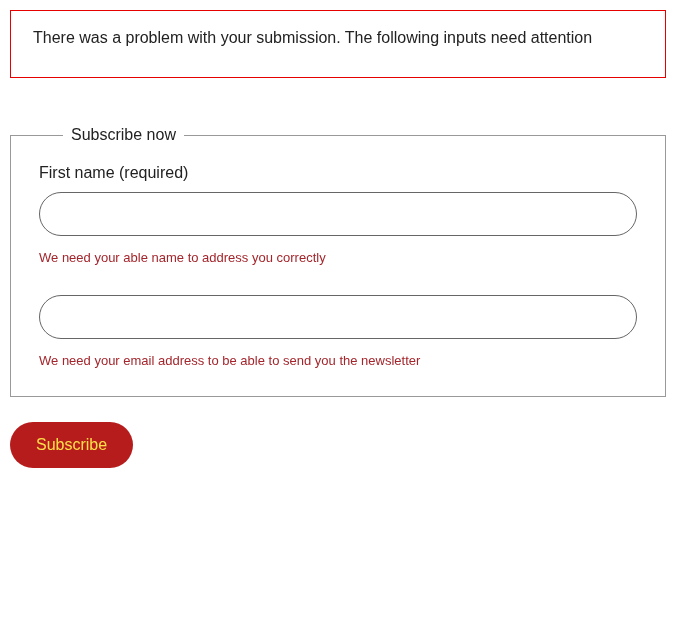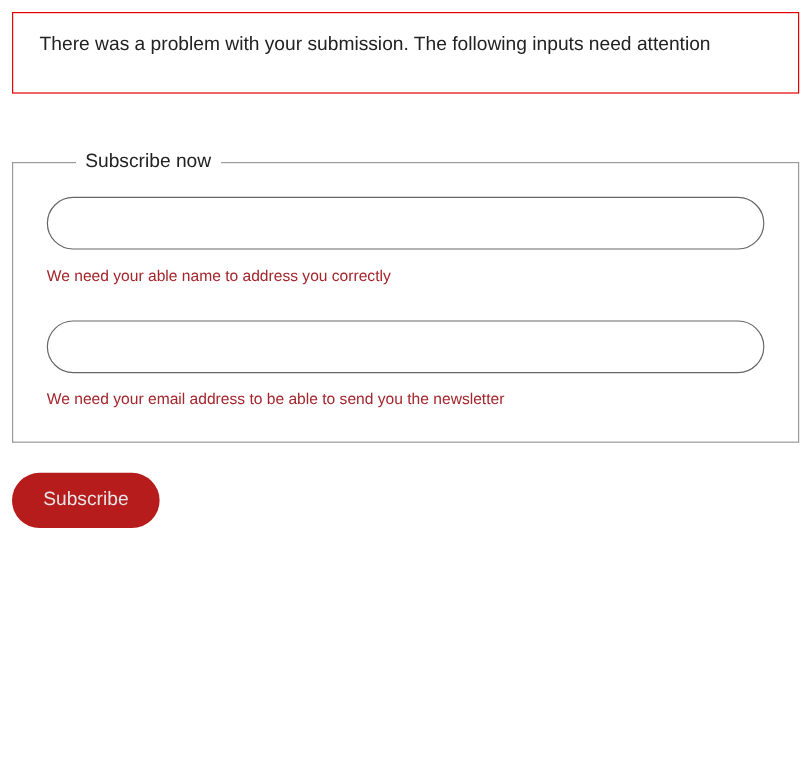"First name (required)" label { html: none -> <label>First name (required)</label> }
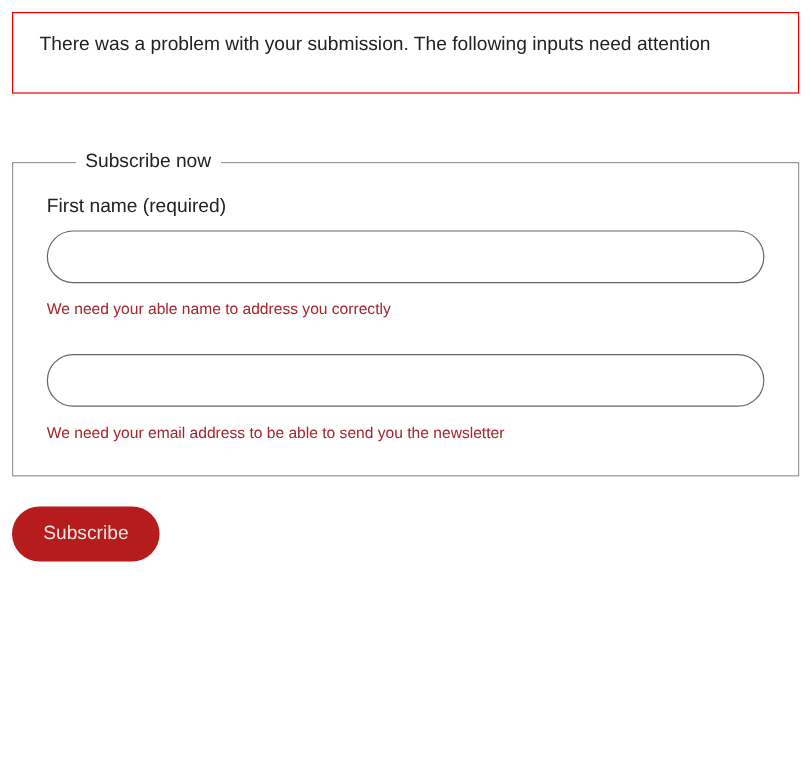"Subscribe" .subscribe-btn { color: #e5e5e5 -> #fde047 }
